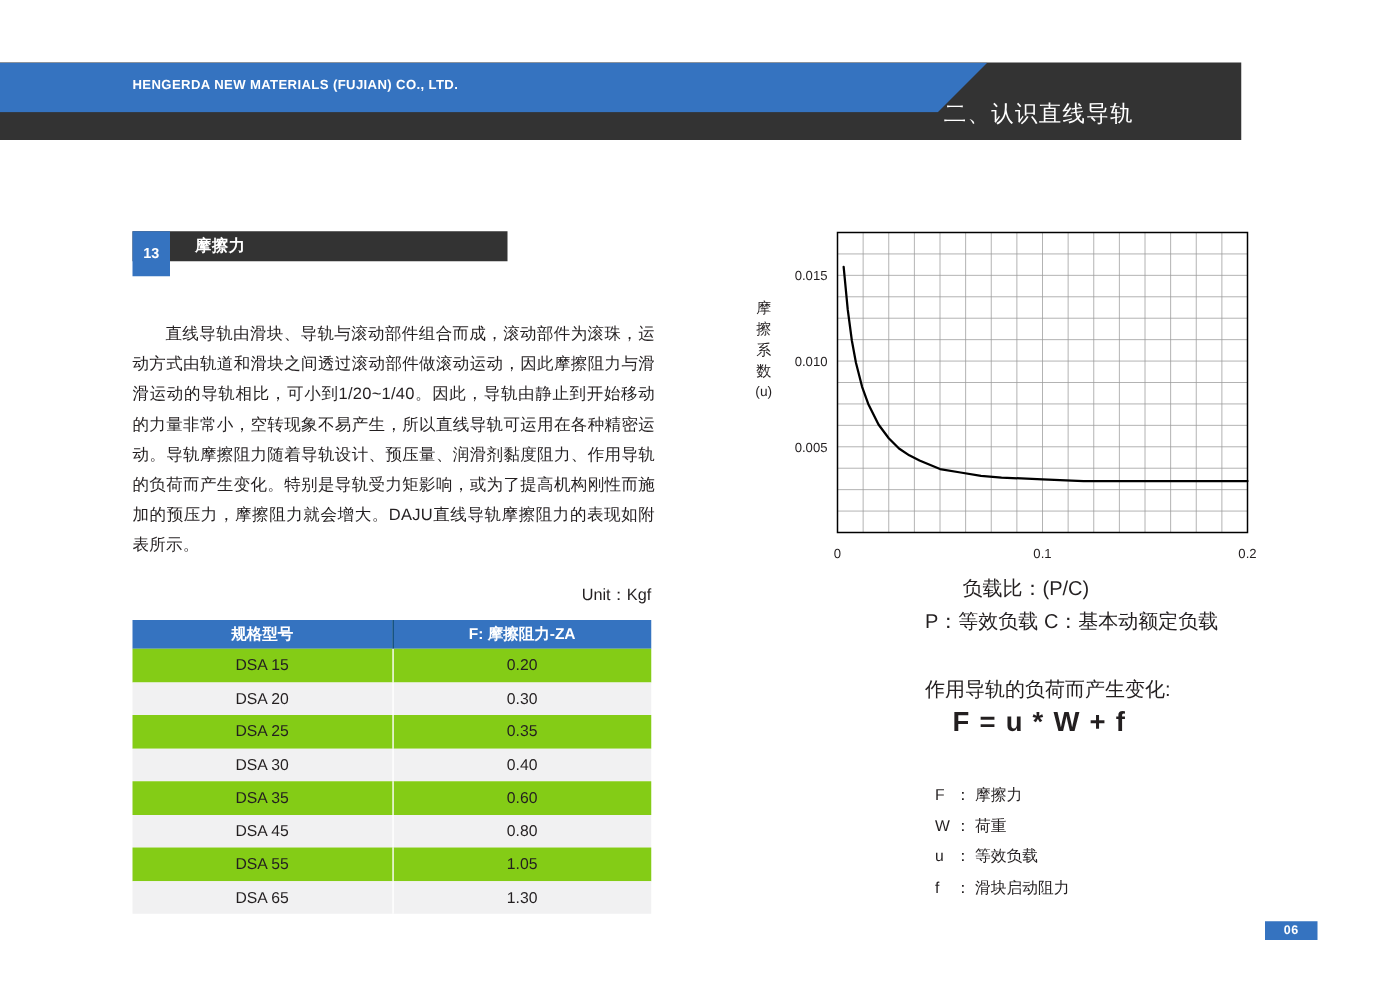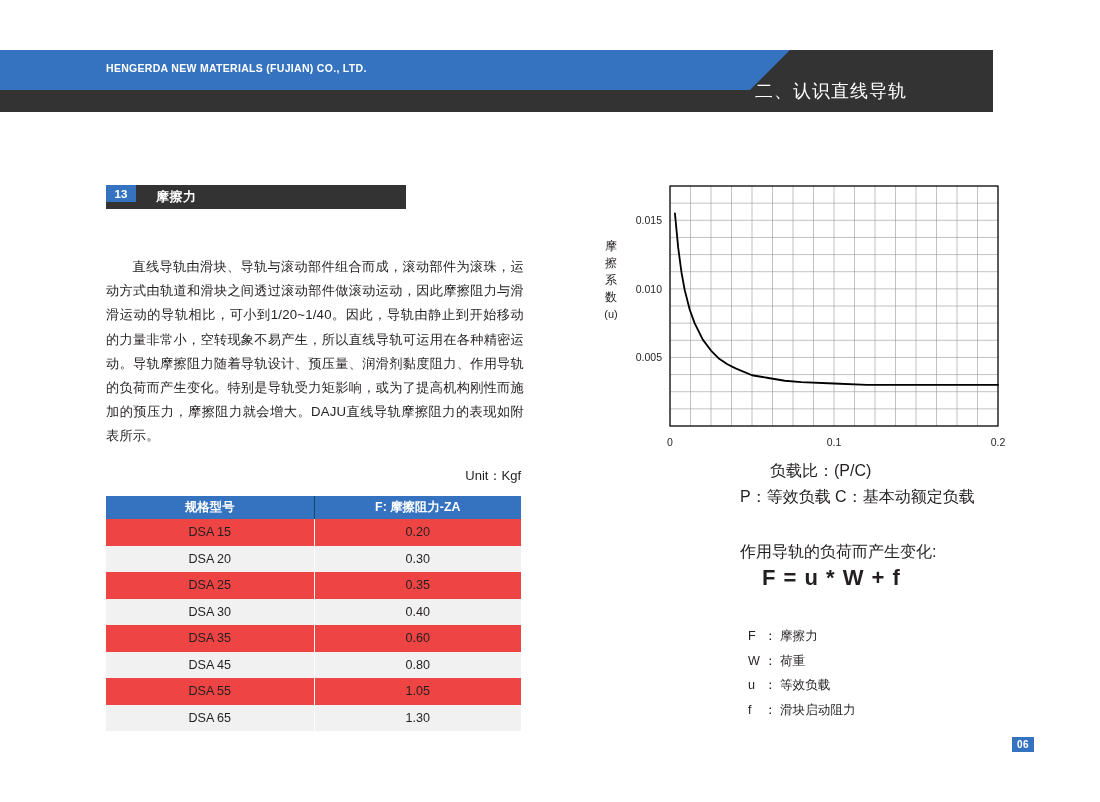"13" .section-num { height: 17px -> 36px }
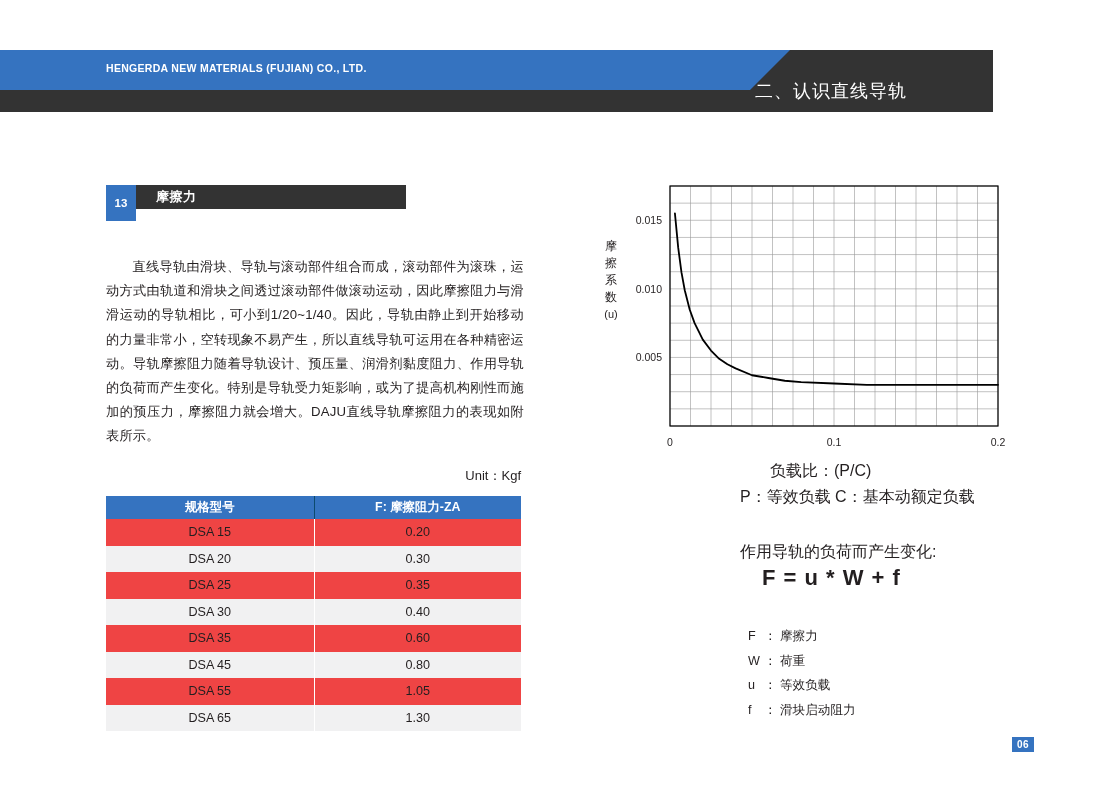"DSA 15" .spec-table tr.row-odd td { background: #ef4444 -> #84cc16 }
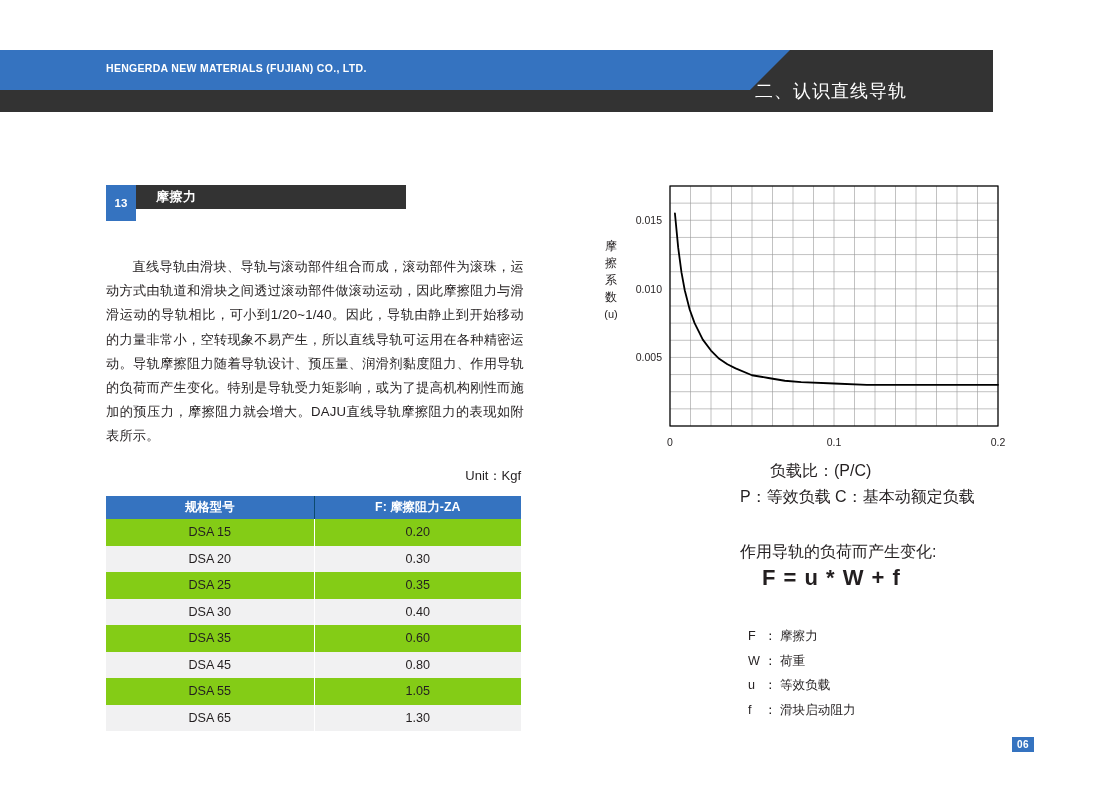"06" .page-num { padding: 2px 5px -> 2px 15px }
